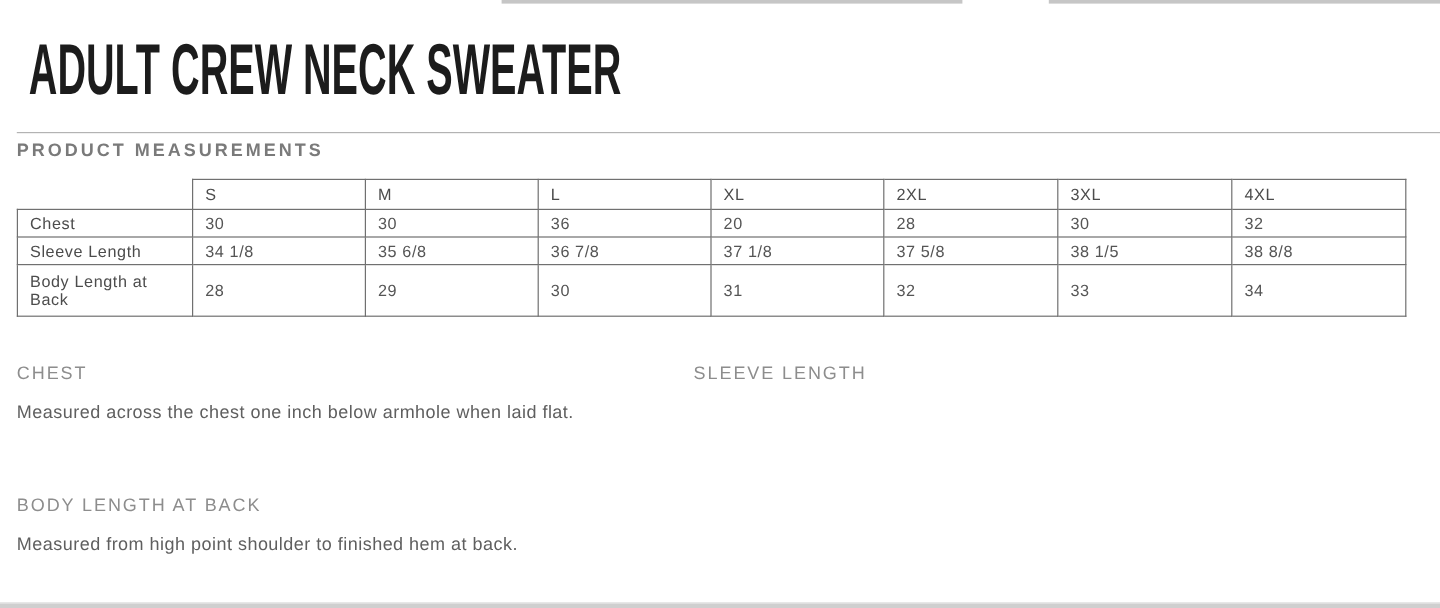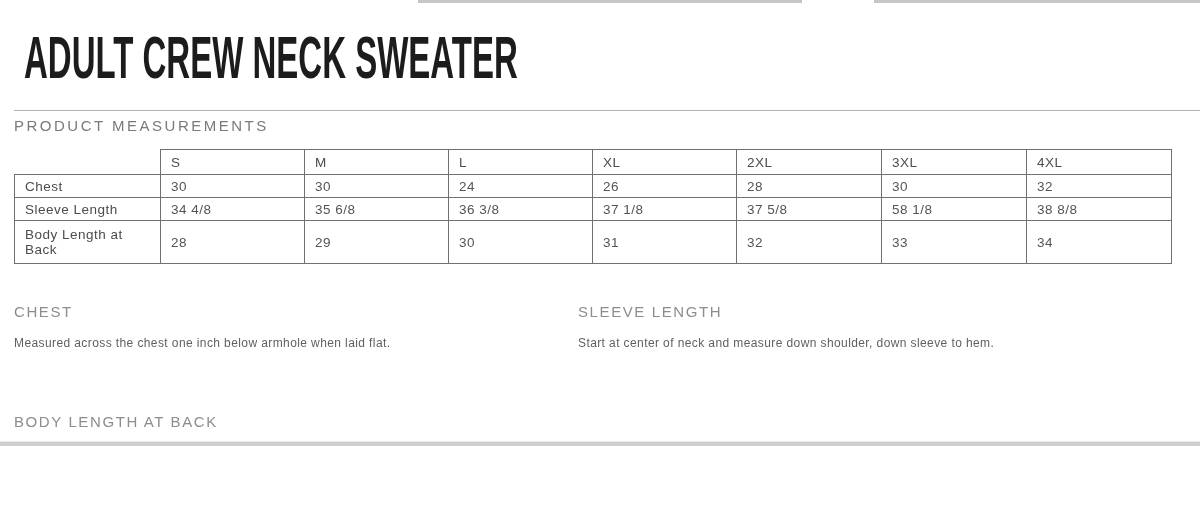"ADULT CREW NECK SWEATER" .page { height: 446px -> 507px }
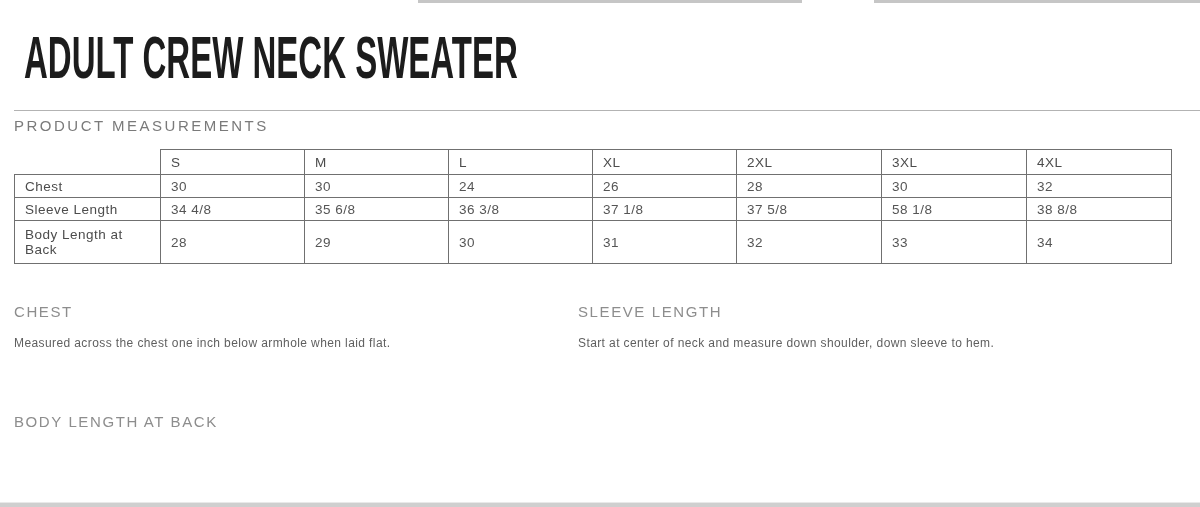"PRODUCT MEASUREMENTS" .section-heading { font-weight: 400 -> 700 }
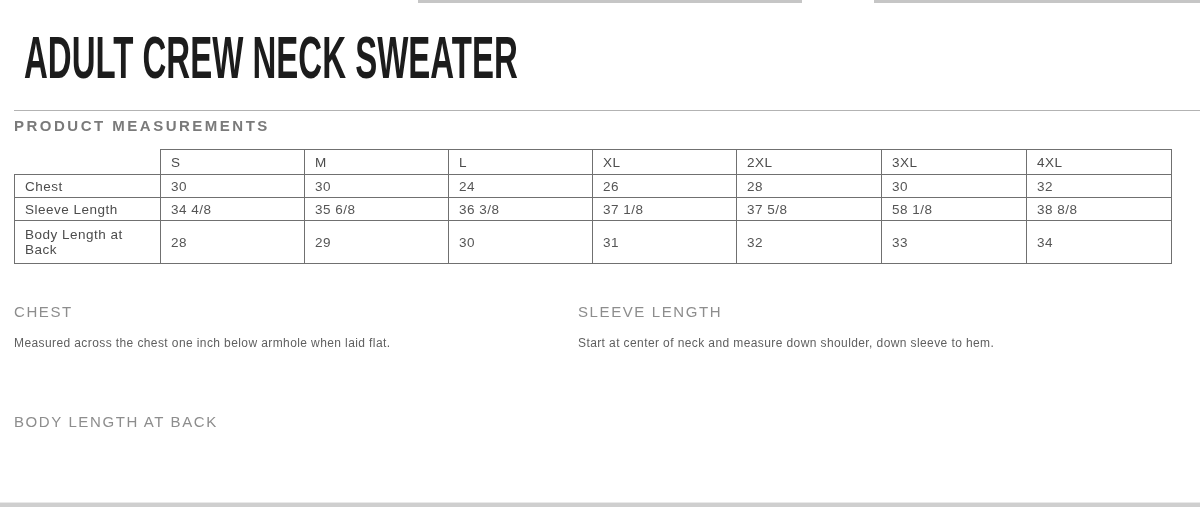"24" td { text: 24 -> 36 }
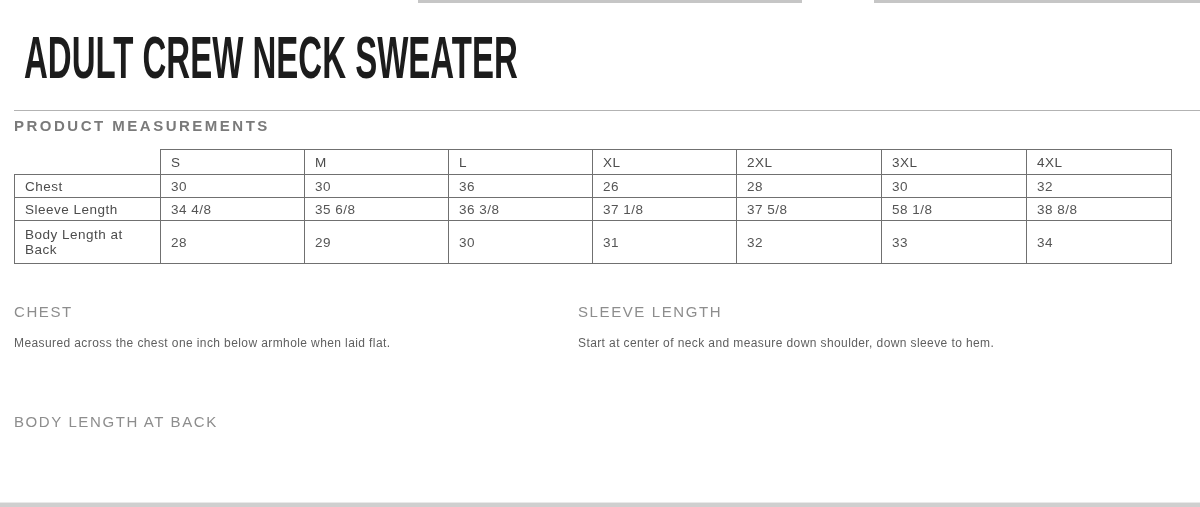"26" td { text: 26 -> 20 }
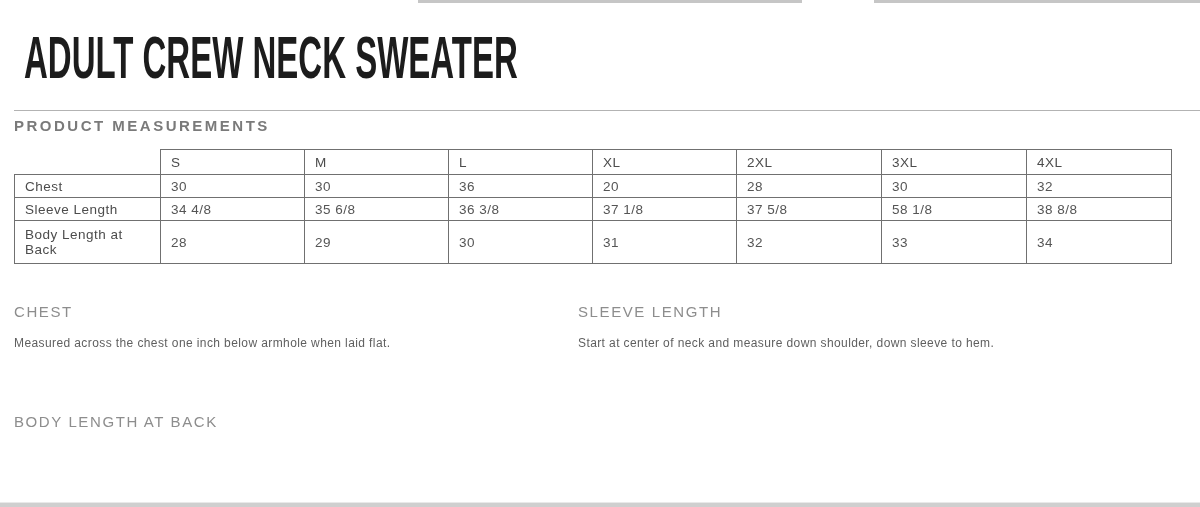"34 4/8" td { text: 4/8 -> 1/8 }
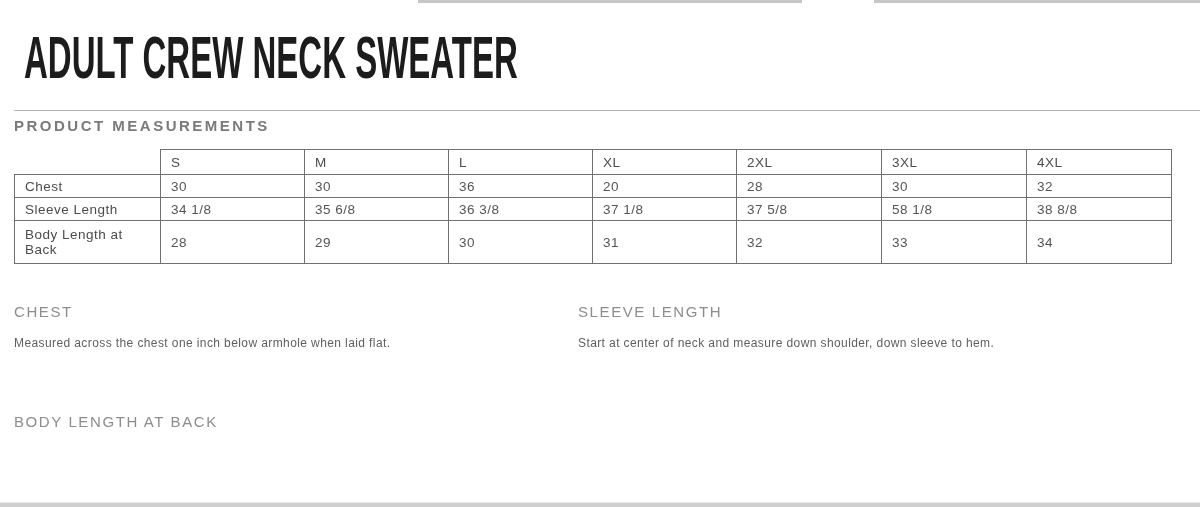"36 3/8" td { text: 3/8 -> 7/8 }
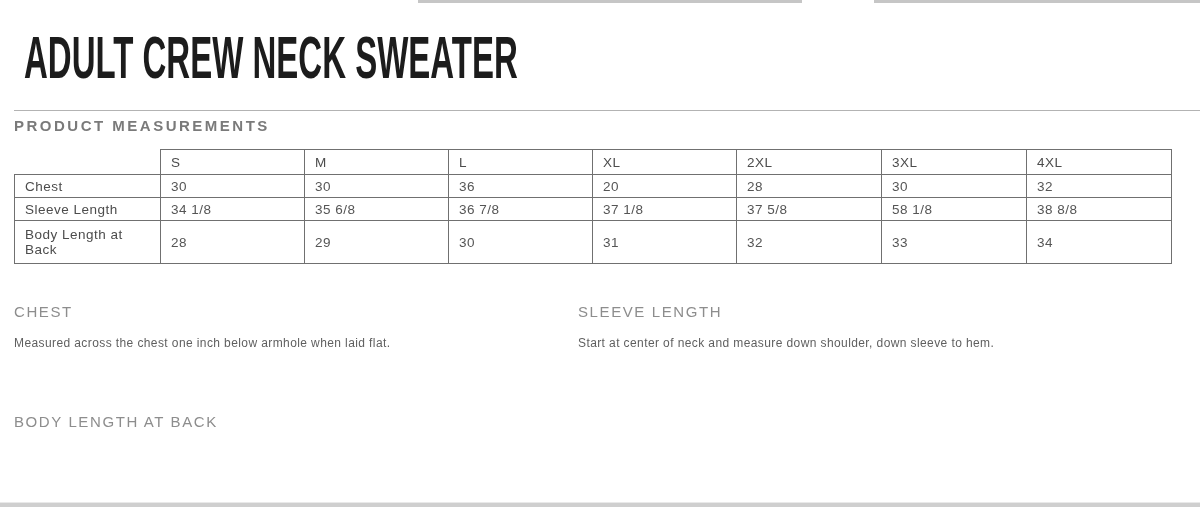"58 1/8" td { text: 58 1/8 -> 38 1/5 }
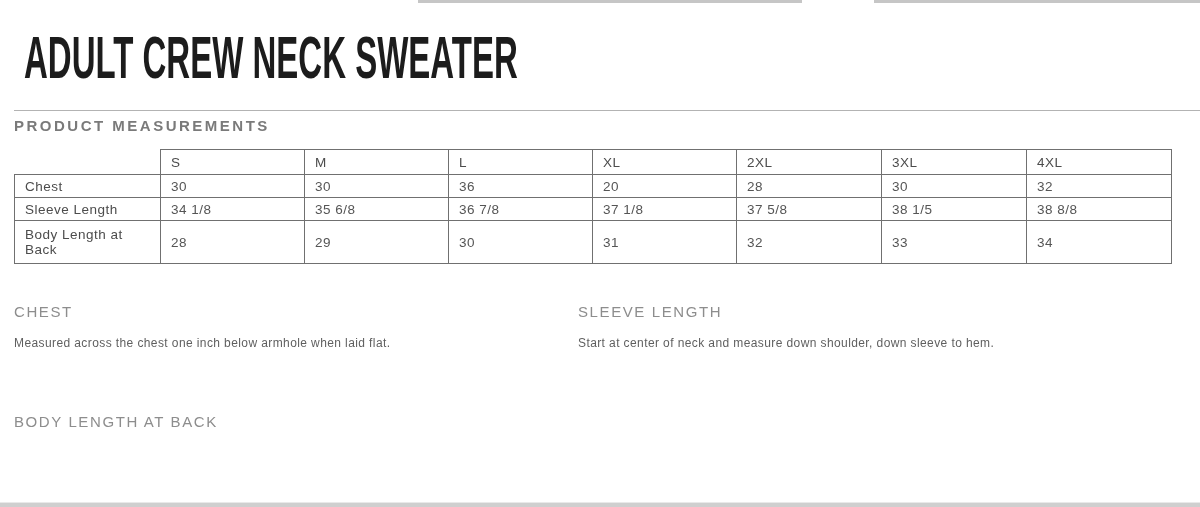"Measured across the chest one" .desc .desc-text { font-size: 12px -> 15px }
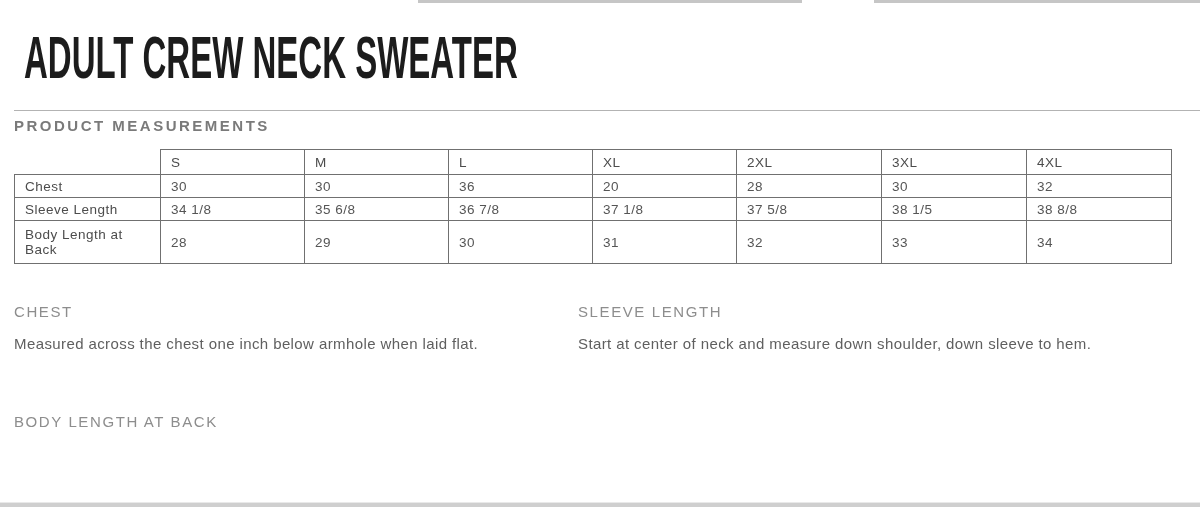"Start at center of neck" div.desc-text { html: <div>Start at center of neck and measure down shoulder, down sleeve to hem.</div> -> none }
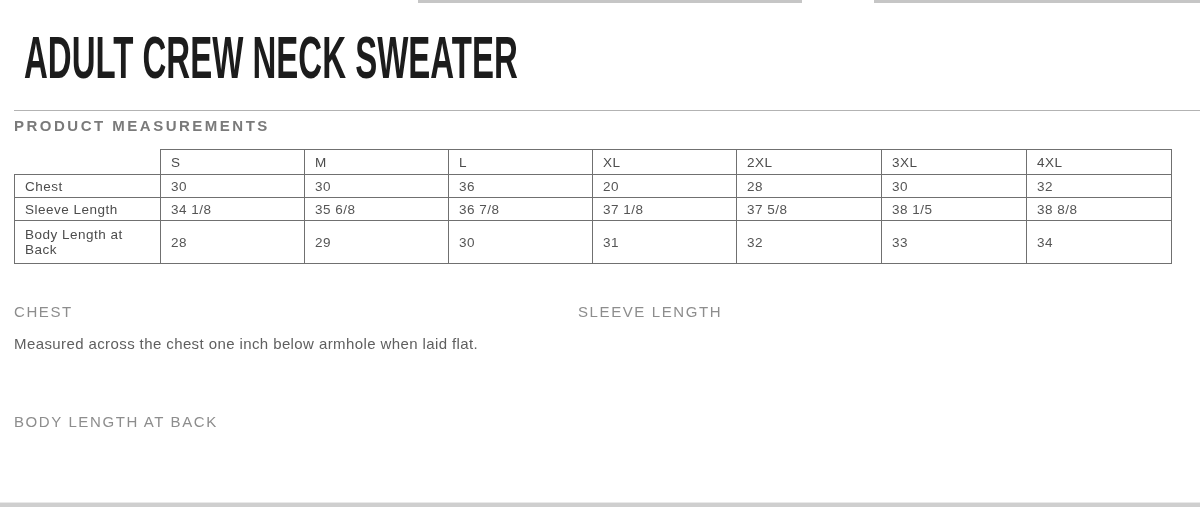"Measured from high point shoulder" div.desc-text { html: none -> <div>Measured from high point shoulder to finished hem at back.</div> }
